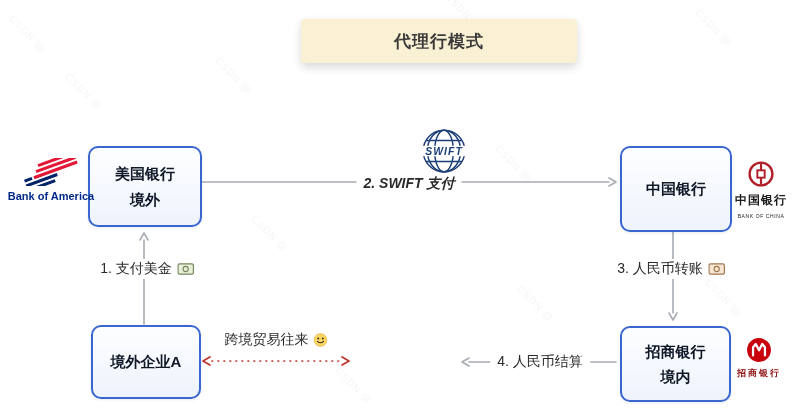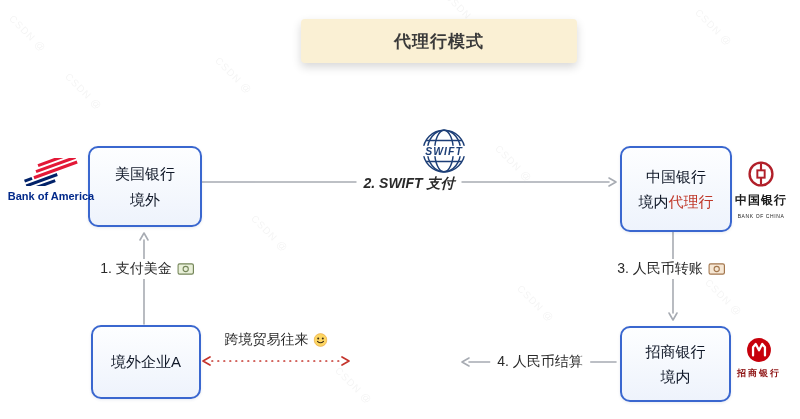"美国银行" .box { font-weight: normal -> bold }
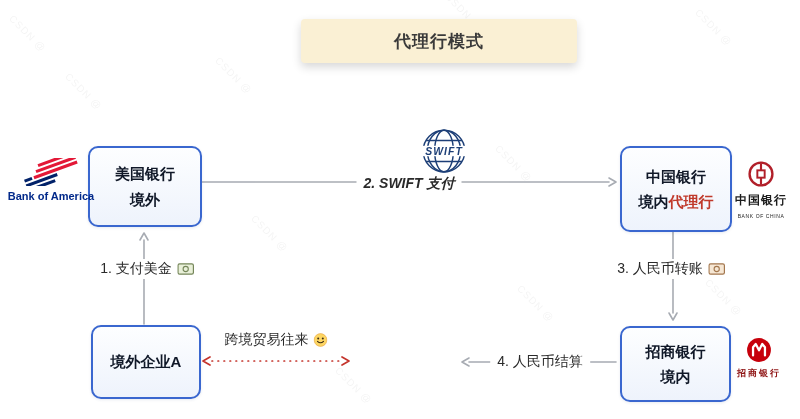"境内代理行" div { html: <div> <span>境内</span><span>代理行</span> </div> -> none }
